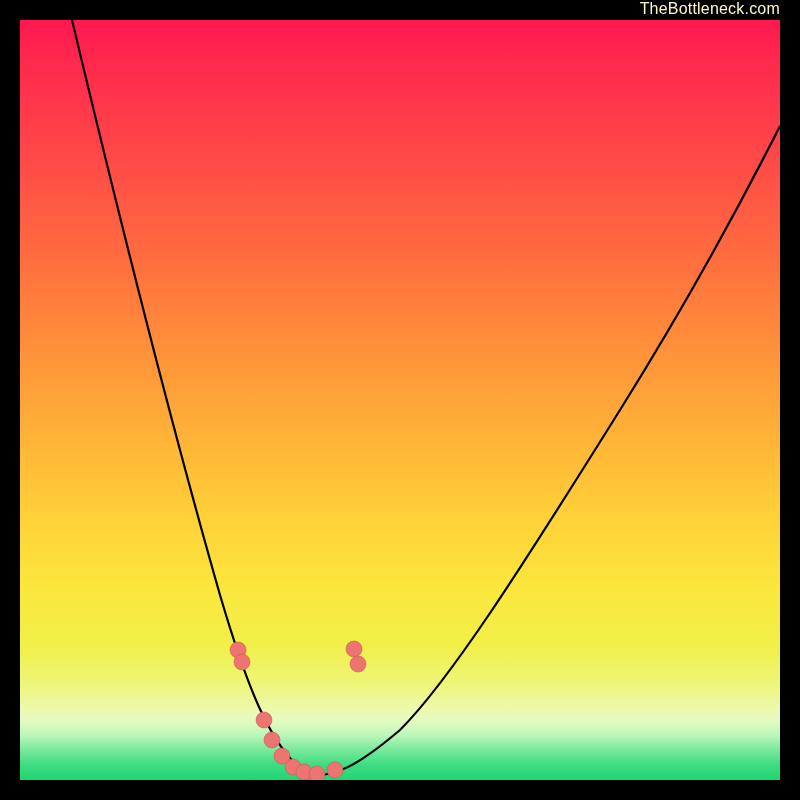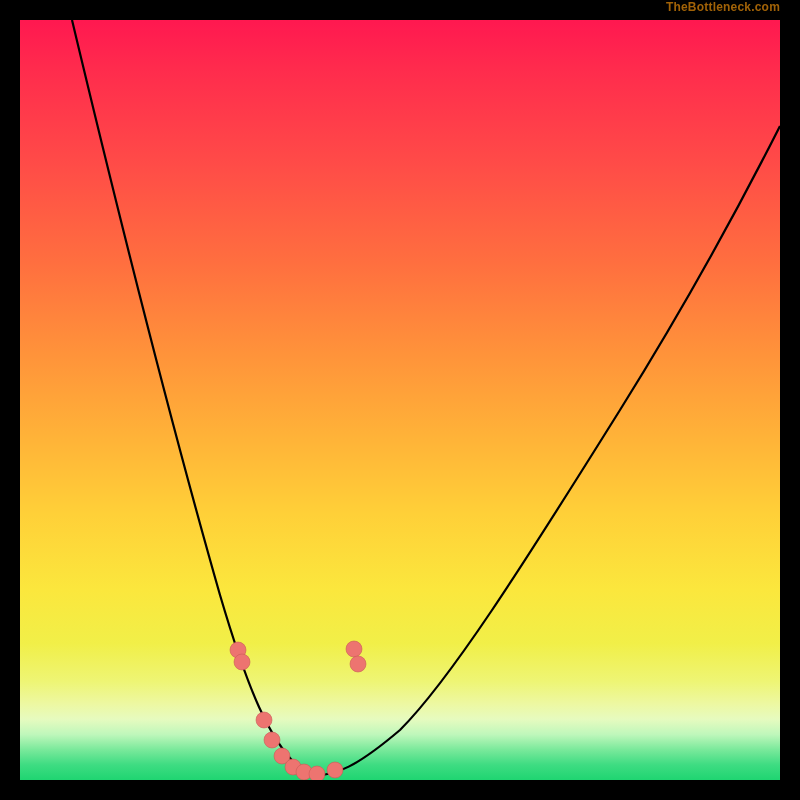"TheBottleneck.com" .watermark { color: #a16207 -> #fef9c3; font-size: 12px -> 16px; font-weight: 700 -> 400 }
